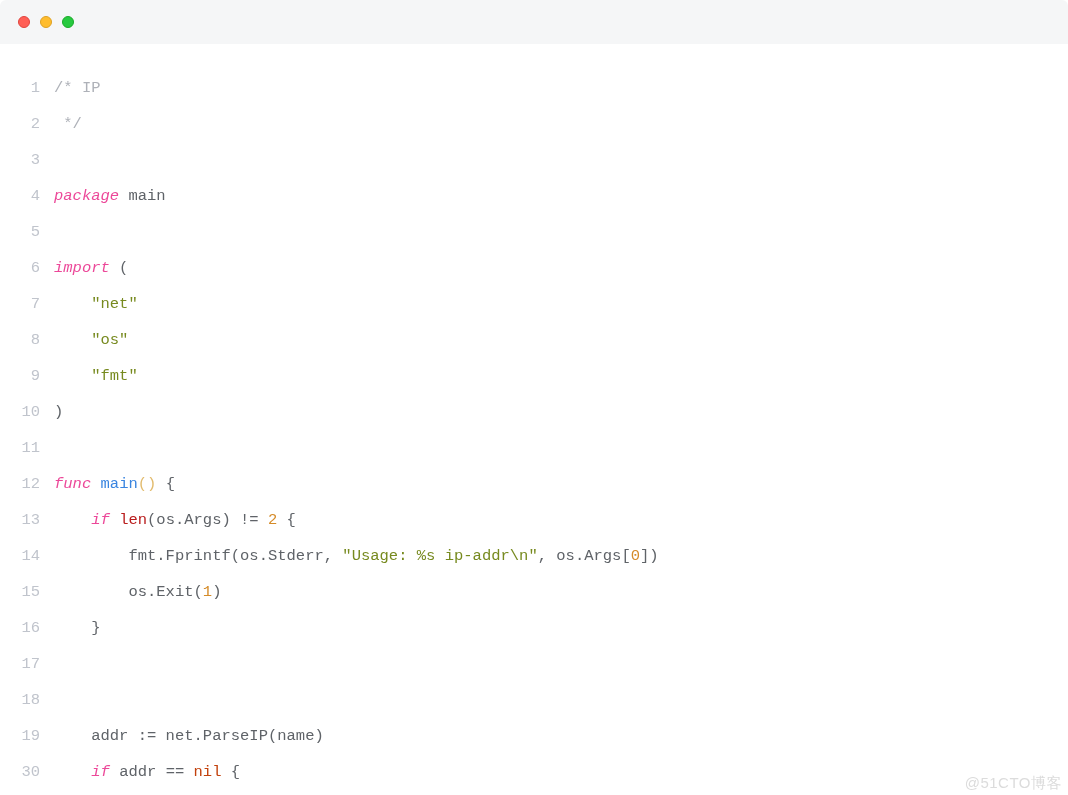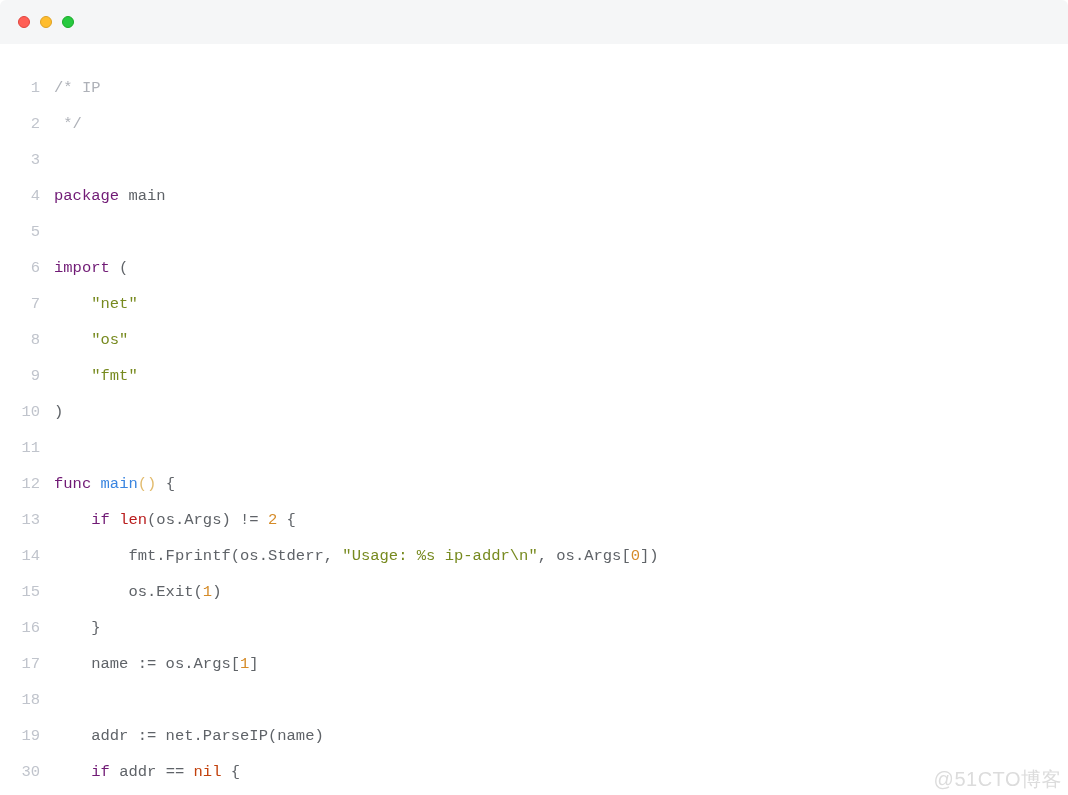"package" .c-keyword { color: #701a75 -> #ec4899; font-style: none -> italic }
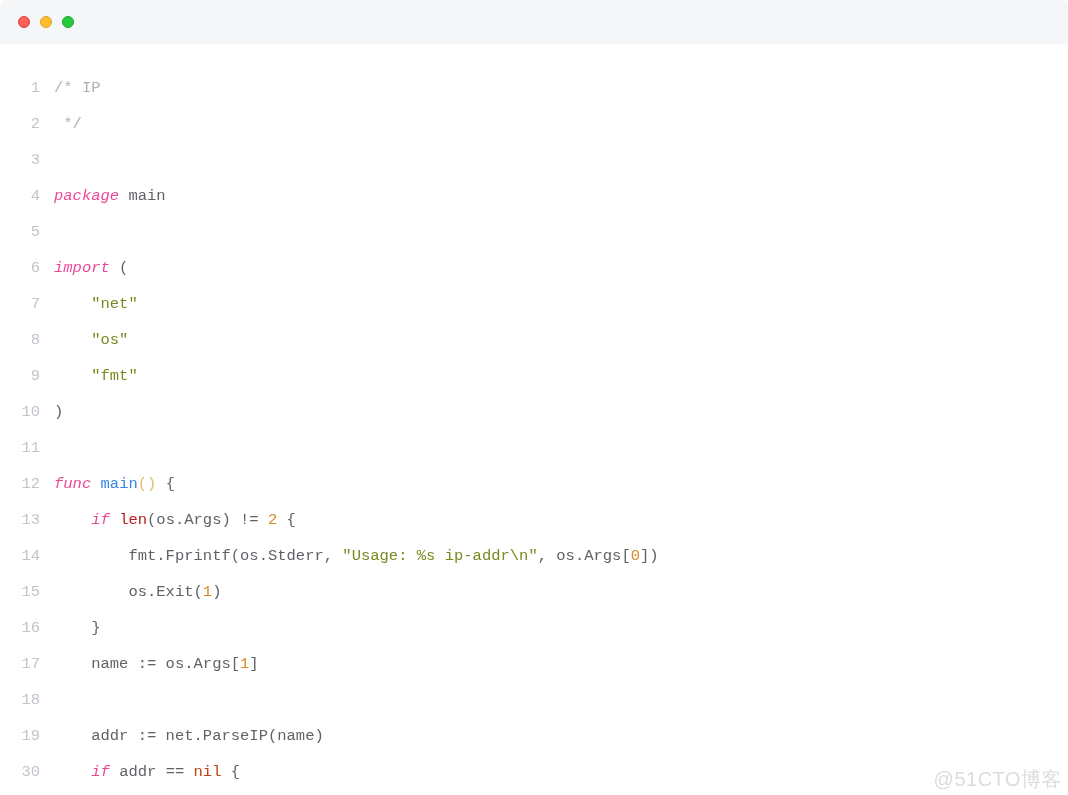"name := os.Args[1]" span.code { html: <span><span> name := os.Args[</span><span>1</span><span>]</span></span> -> none }
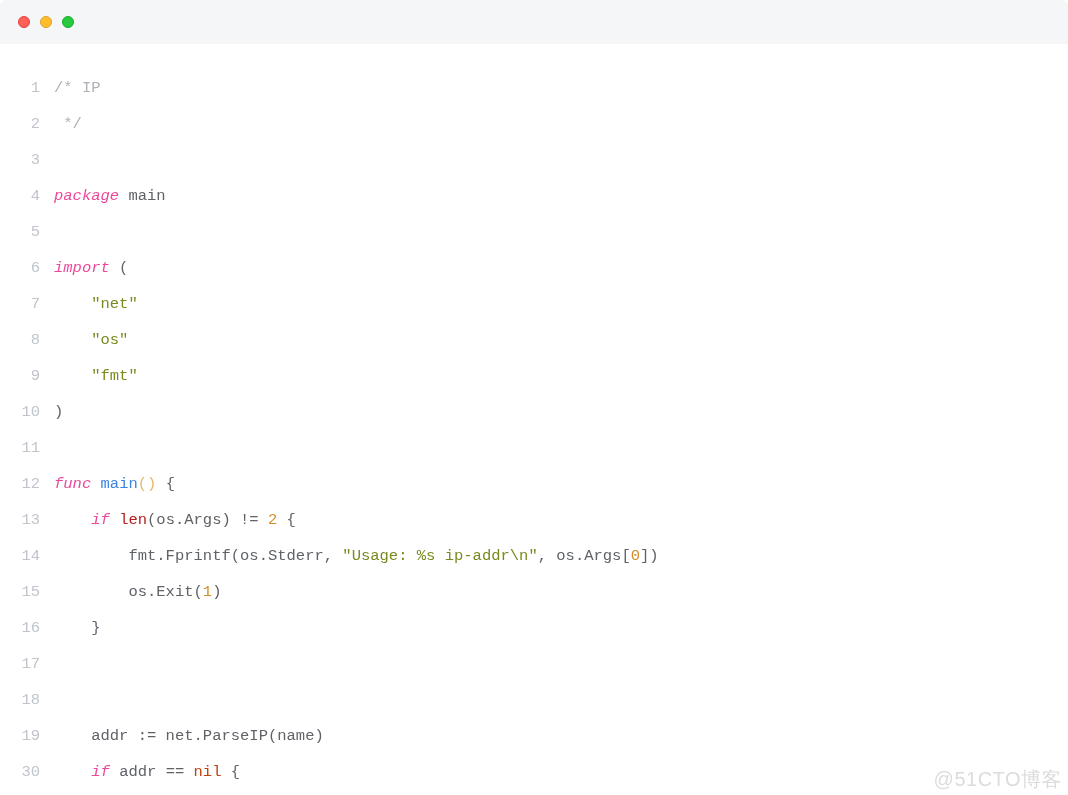"@51CTO博客" .watermark { font-size: 20px -> 15px }
